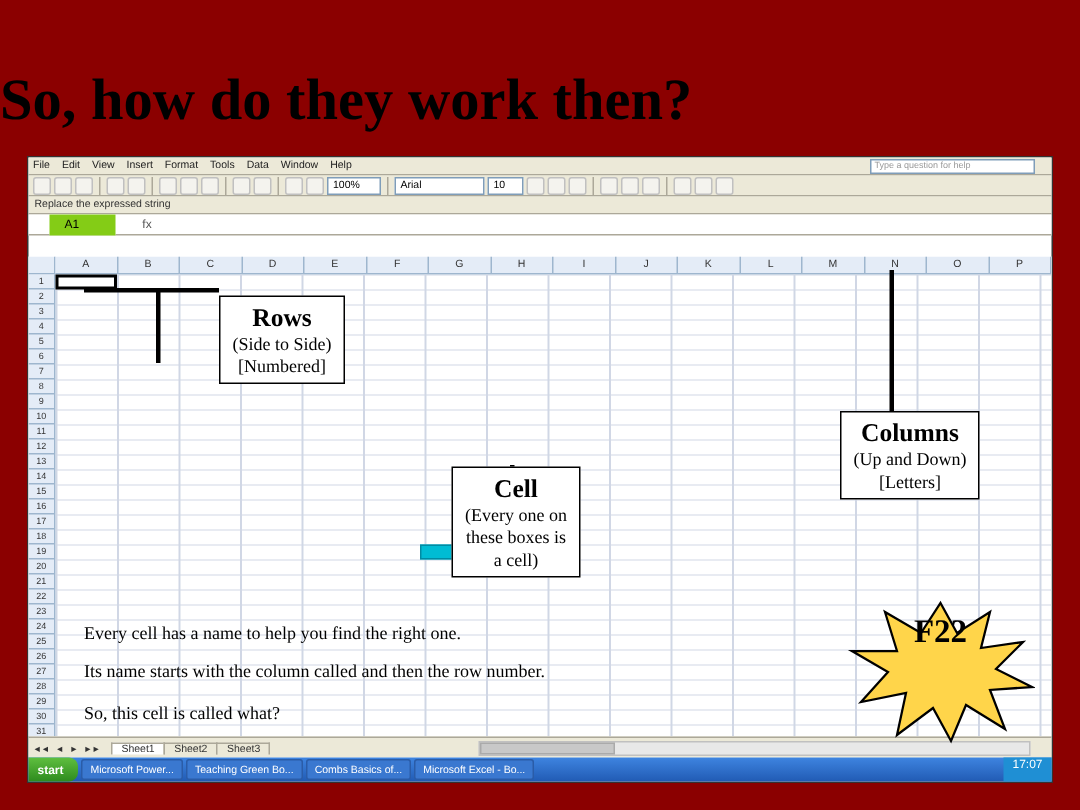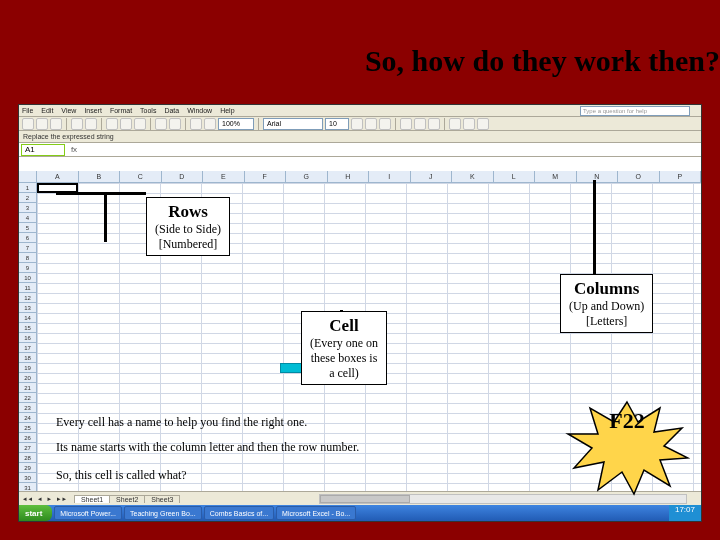"So, how do they work" .slide-title { font-size: 30px -> 39px; text-align: right -> left }
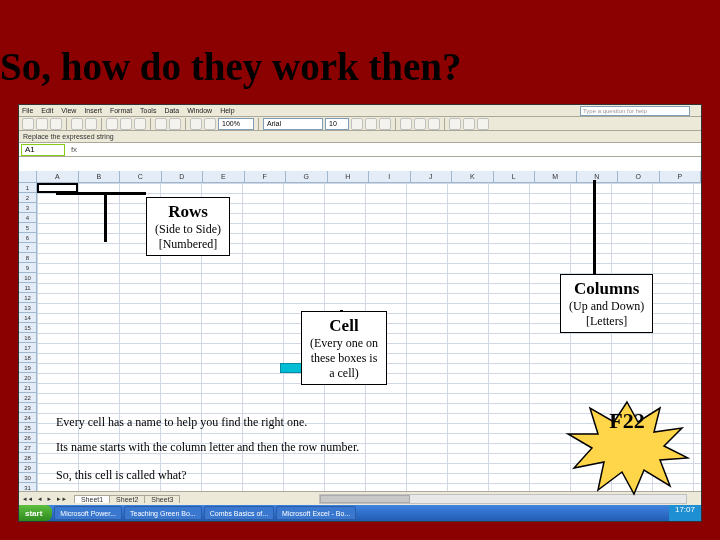"A1" .namebox { border: 1px solid #84cc16 -> 7px solid #84cc16; margin: 0 2px -> 0 14px }
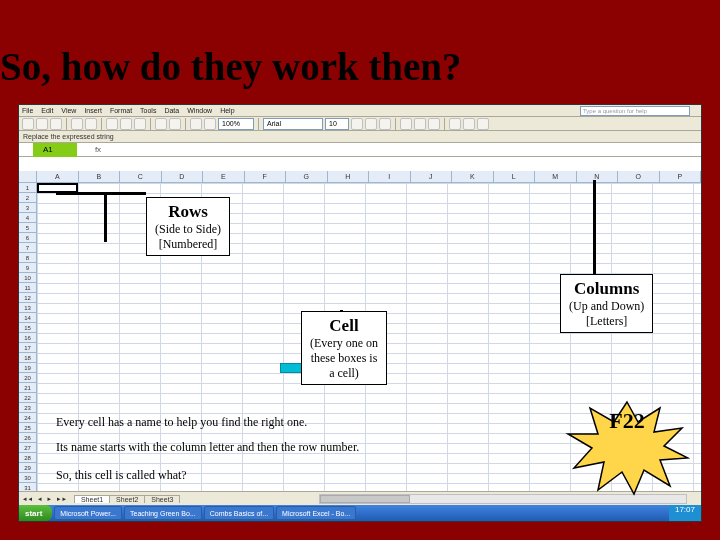"Its name starts with the" div.note { text: letter -> called }
